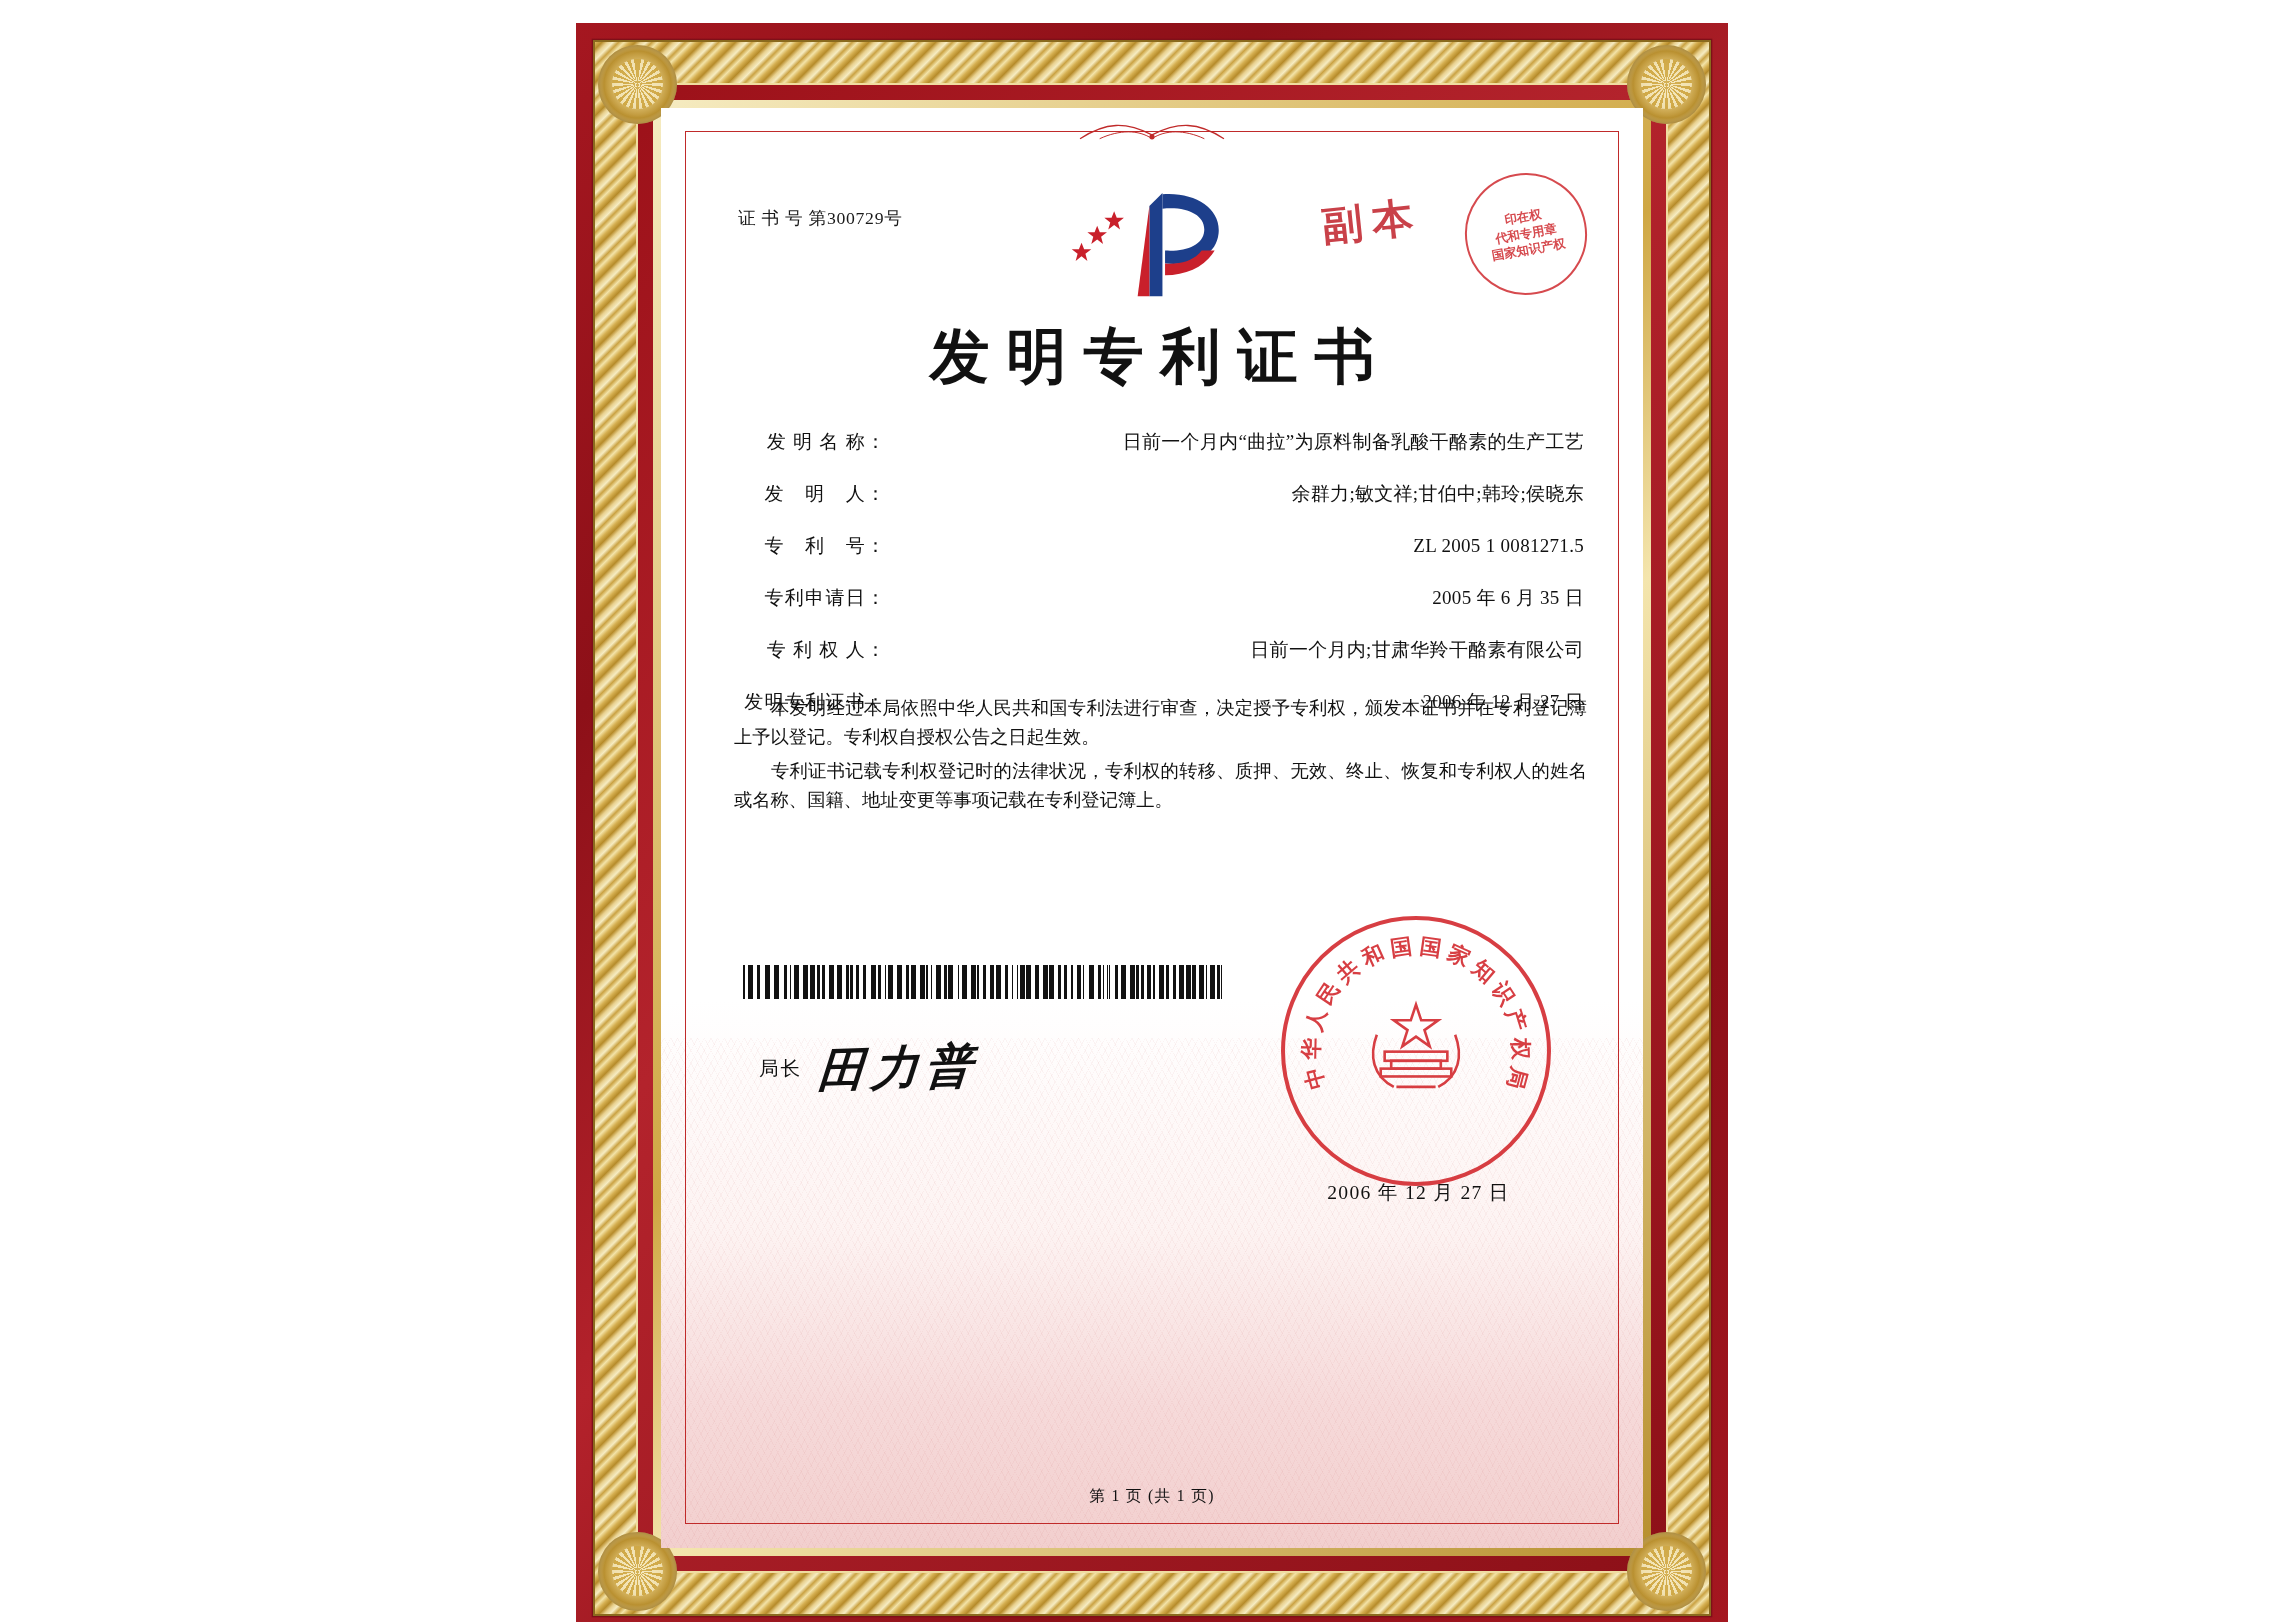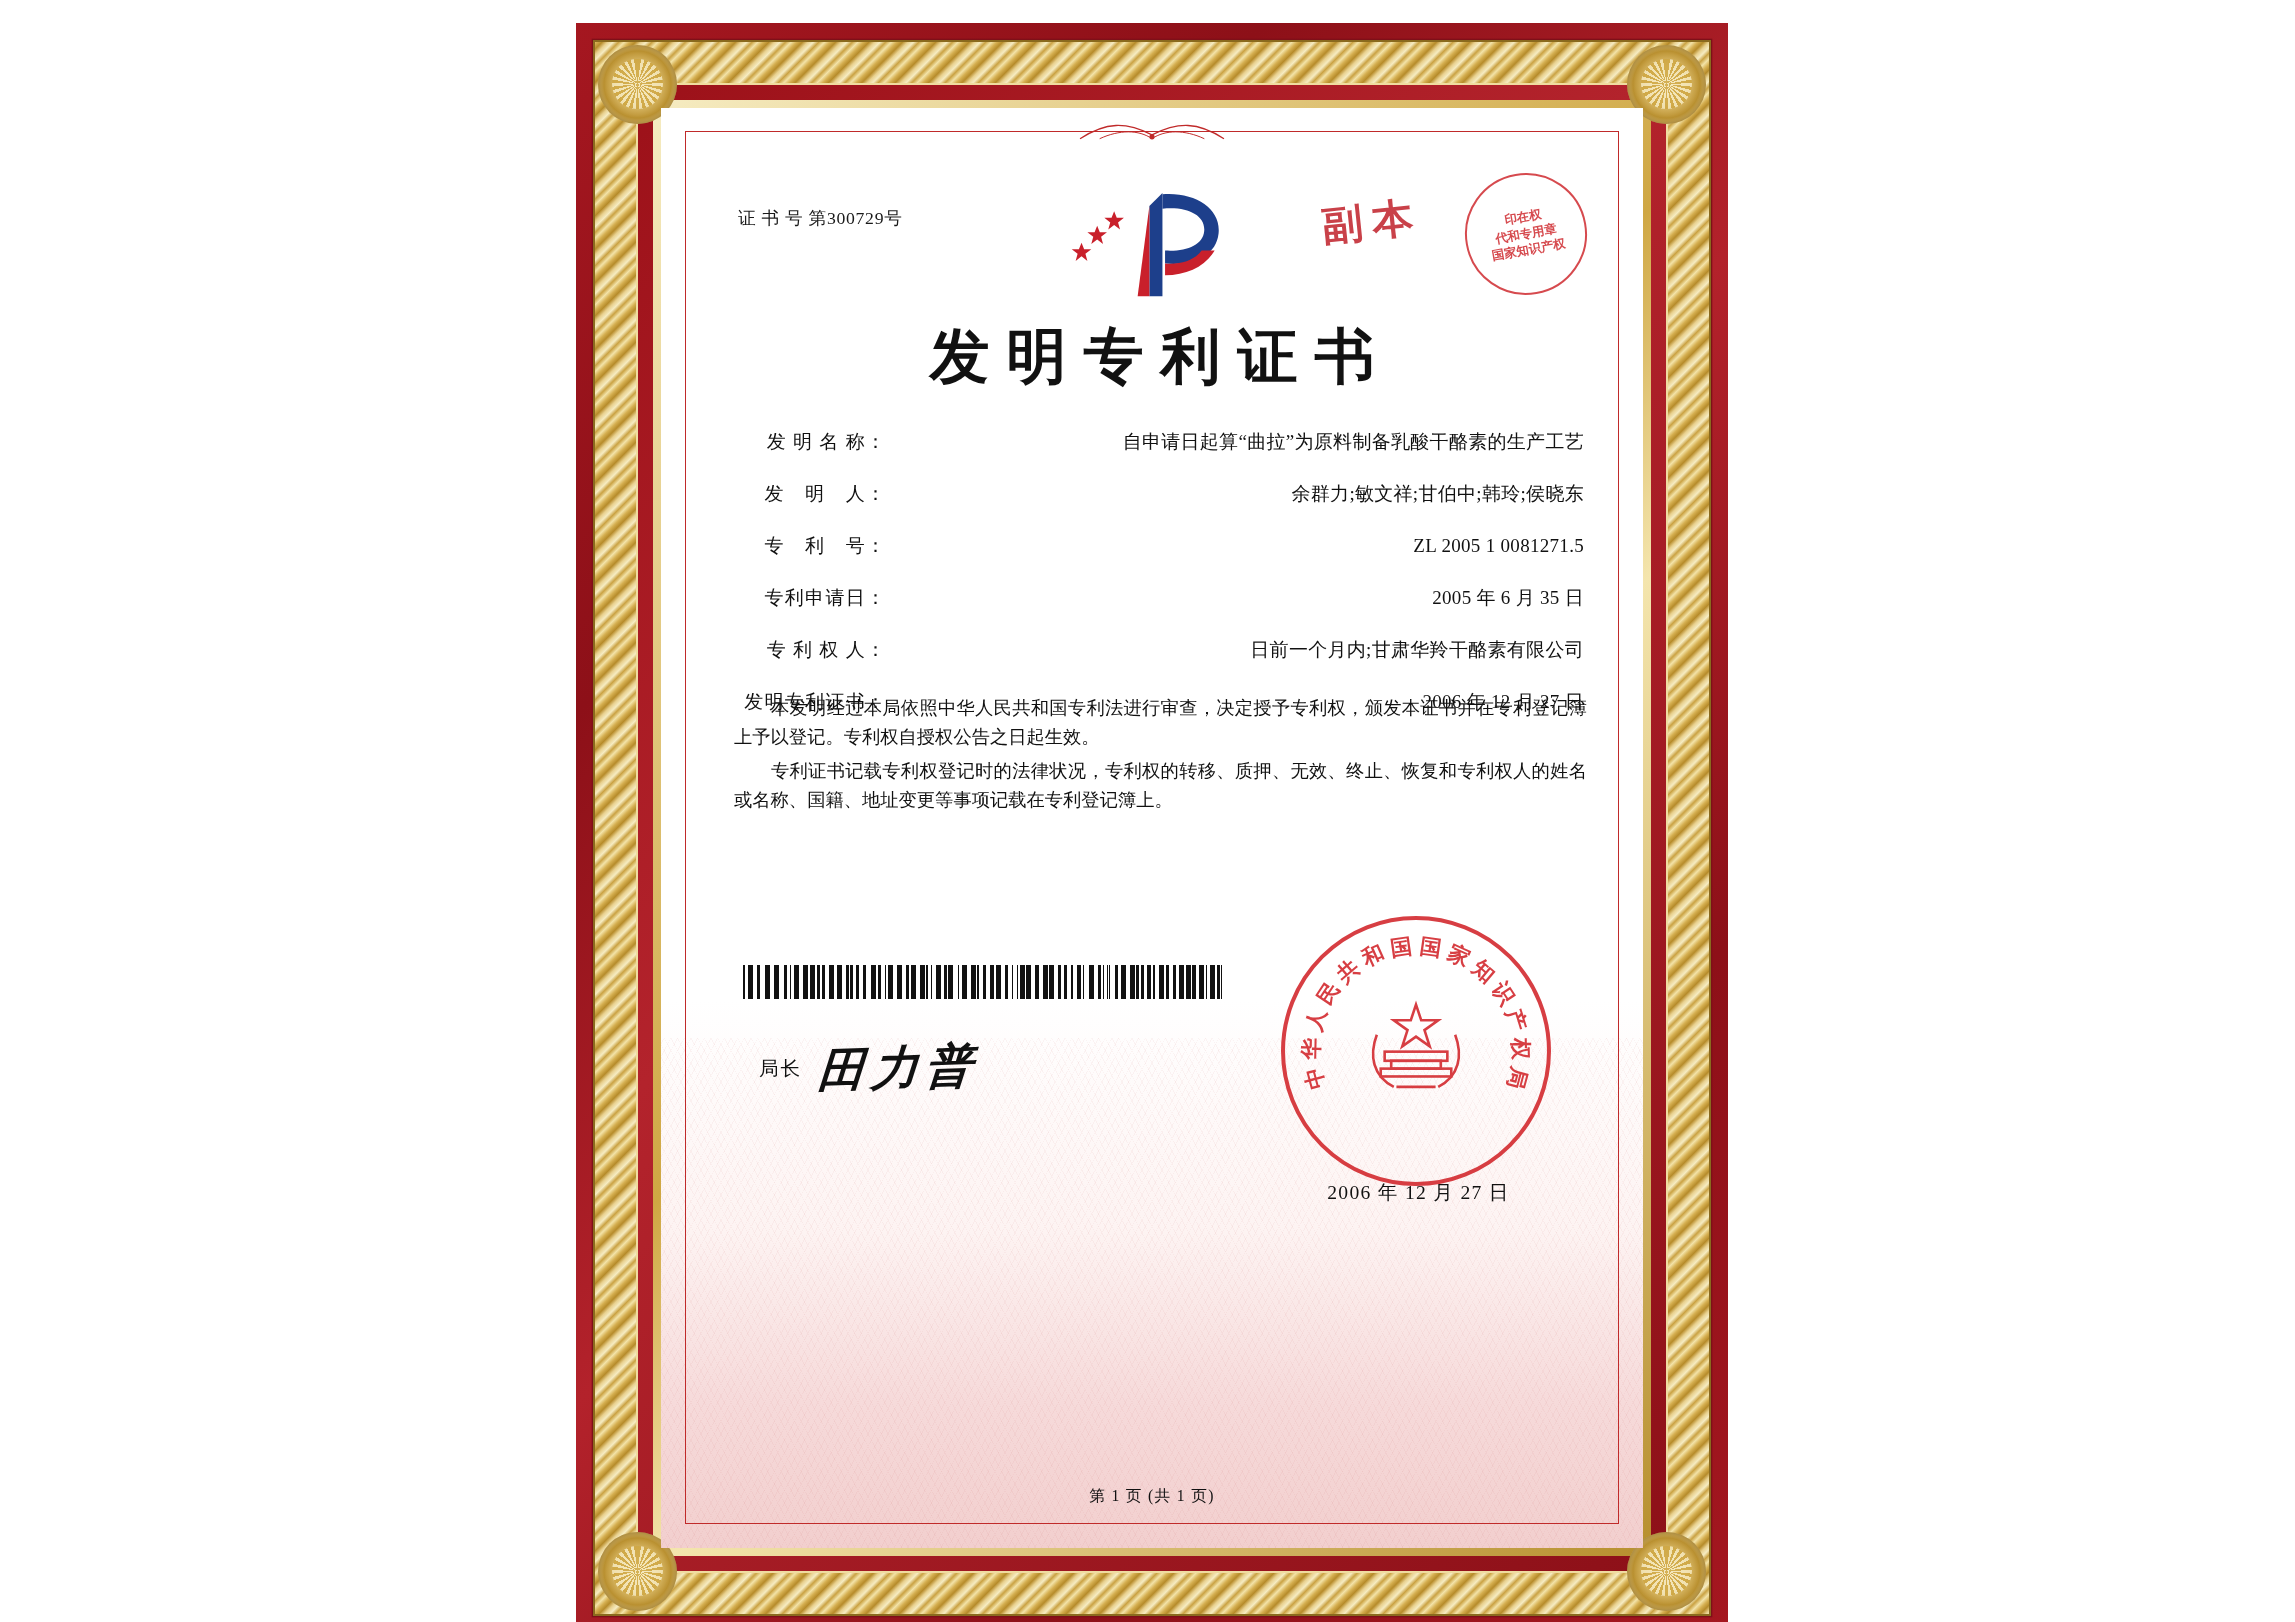"自申请日起算“曲拉”为原料制备乳酸干酪素的生产工艺" span.field-value { text: 自申请日起算 -> 日前一个月内 }
